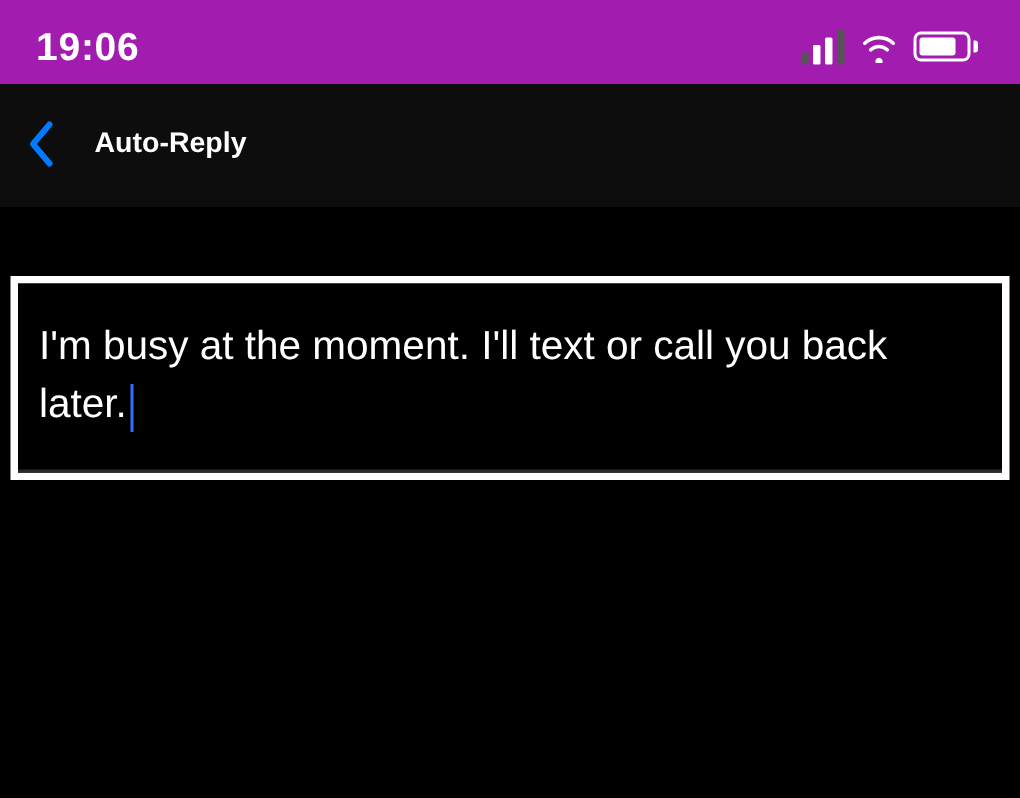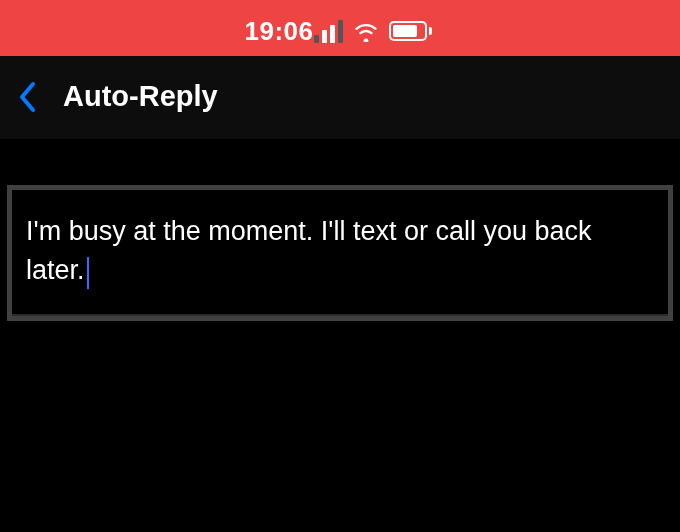"19:06" .status-bar { background: #ef4444 -> #a21caf; justify-content: center -> space-between }
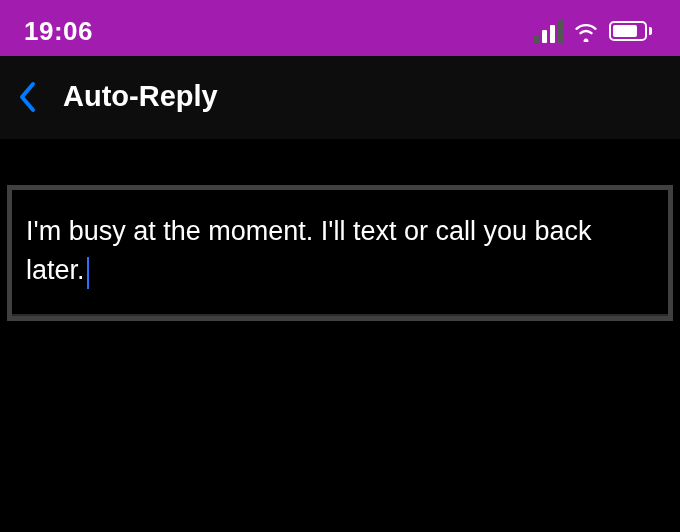"Auto-Reply" .page-title { font-size: 29px -> 19px }
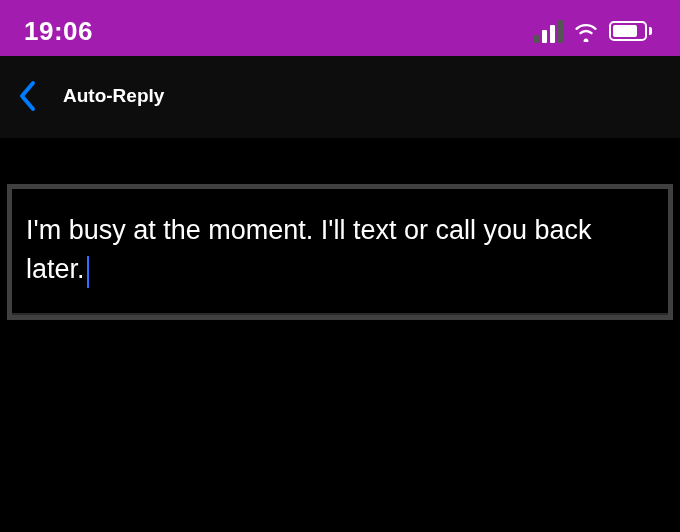"I'm busy at the moment." .highlight-wrap { border: 5px solid #404040 -> 5px solid #ffffff }
